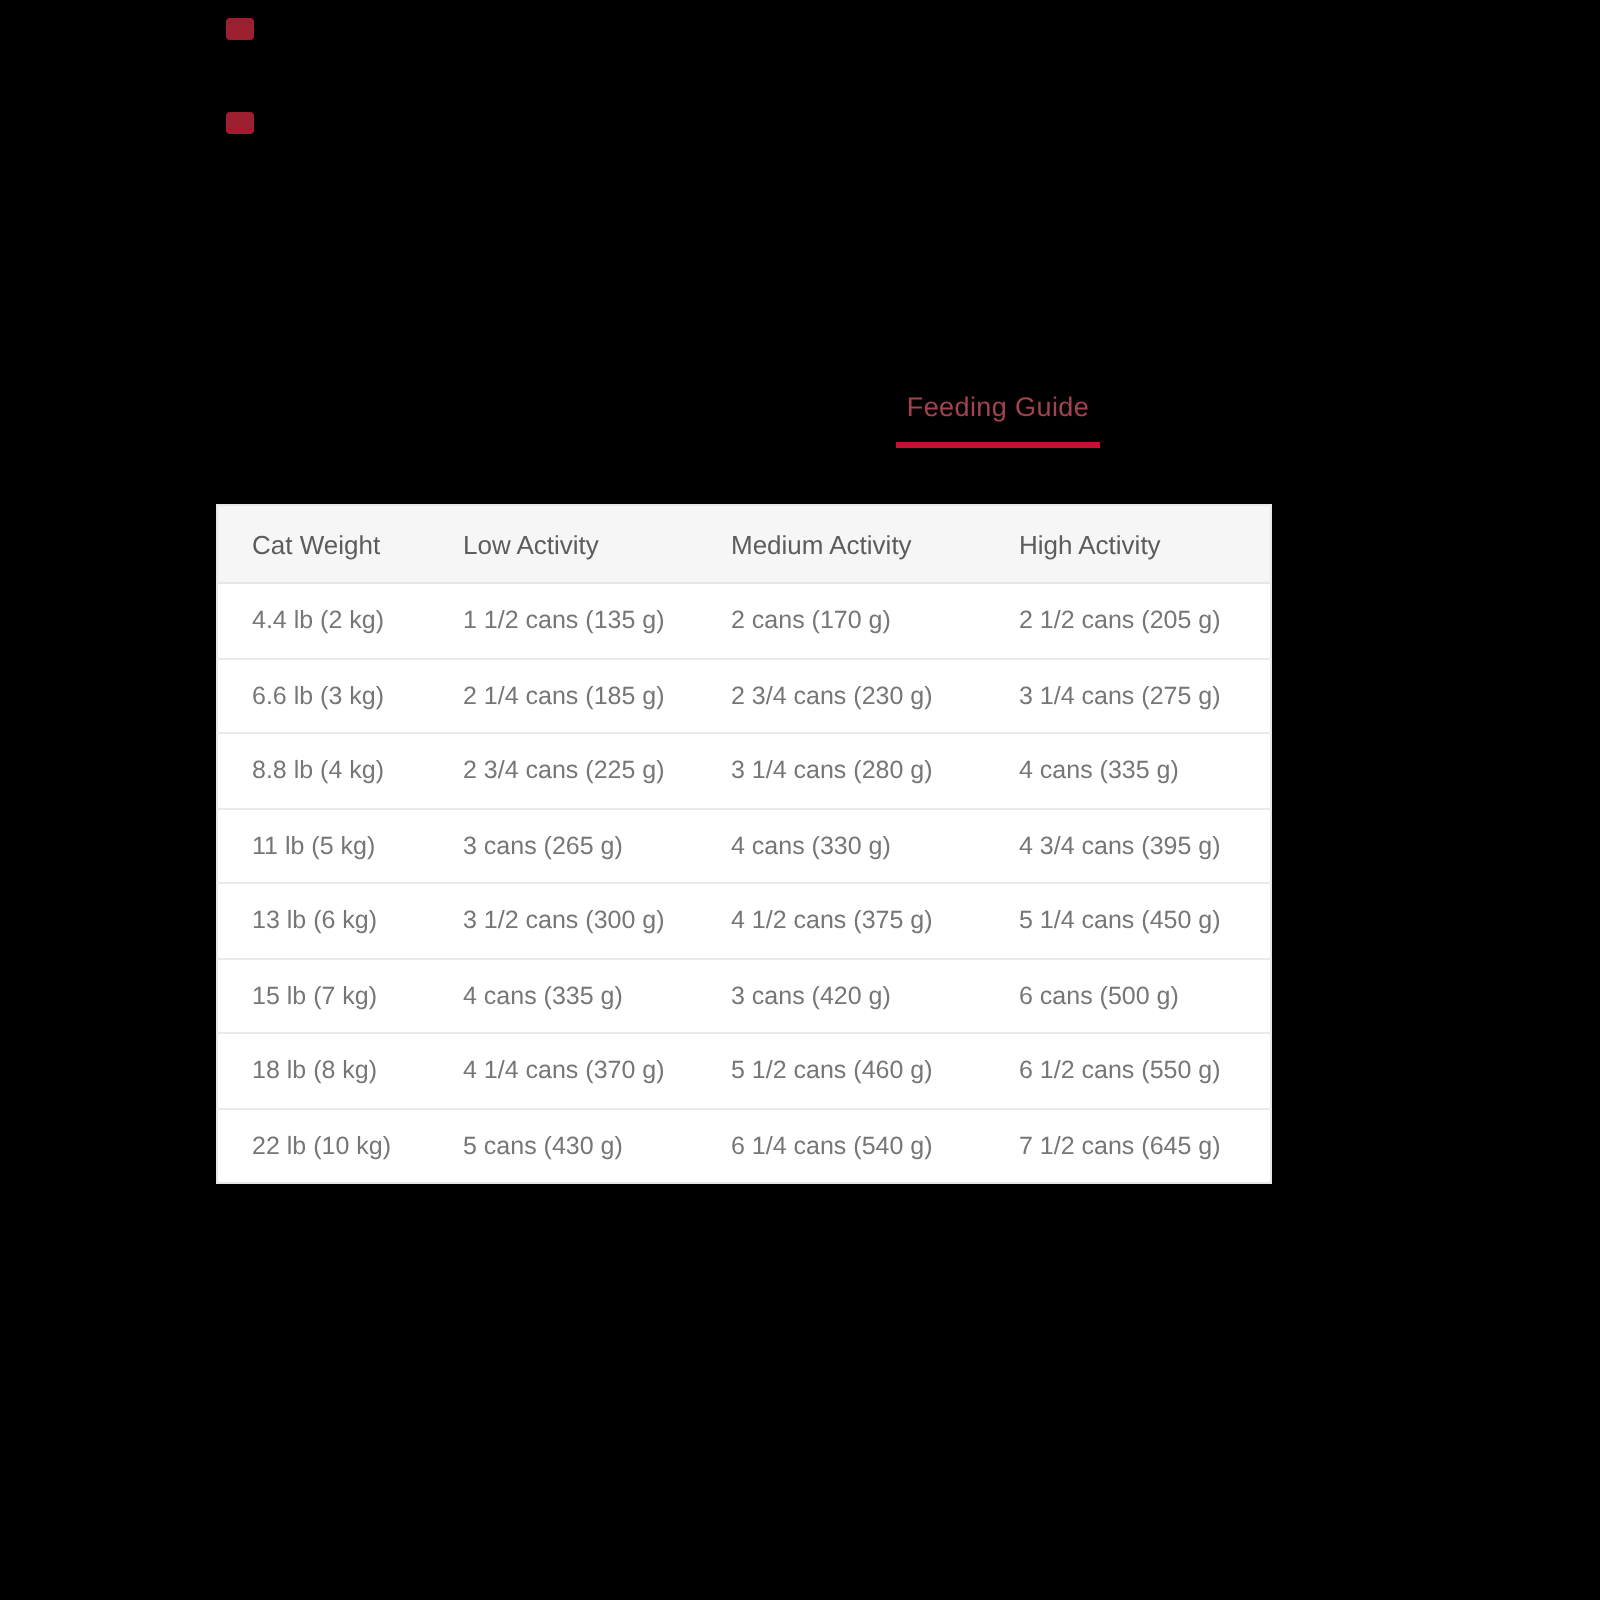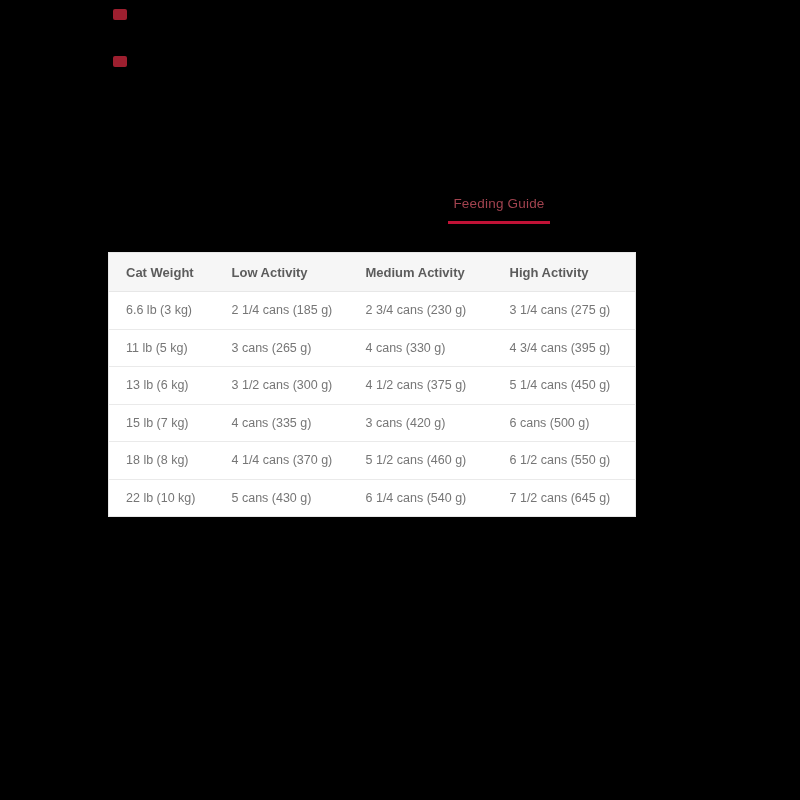"Cat Weight" table.feeding thead th { font-weight: bold -> normal }
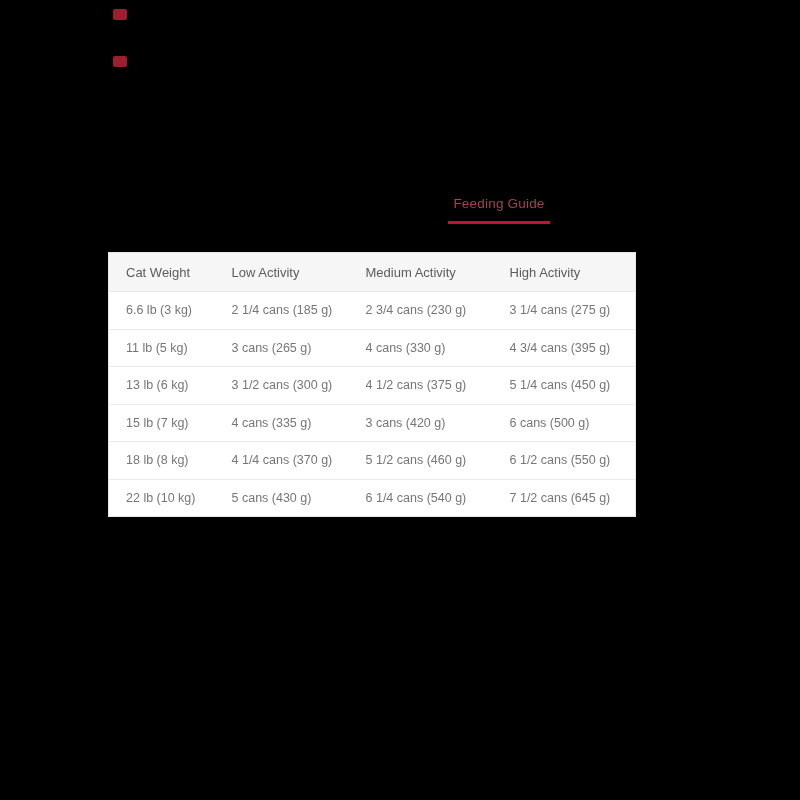"4.4 lb (2 kg)" tr { html: none -> <tr> <td>4.4 lb (2 kg)</td> <td>1 1/2 cans (135 g)</td> <td>2 cans (170 g)</td> <td>2 1/2 cans (205 g)</td> </tr> }
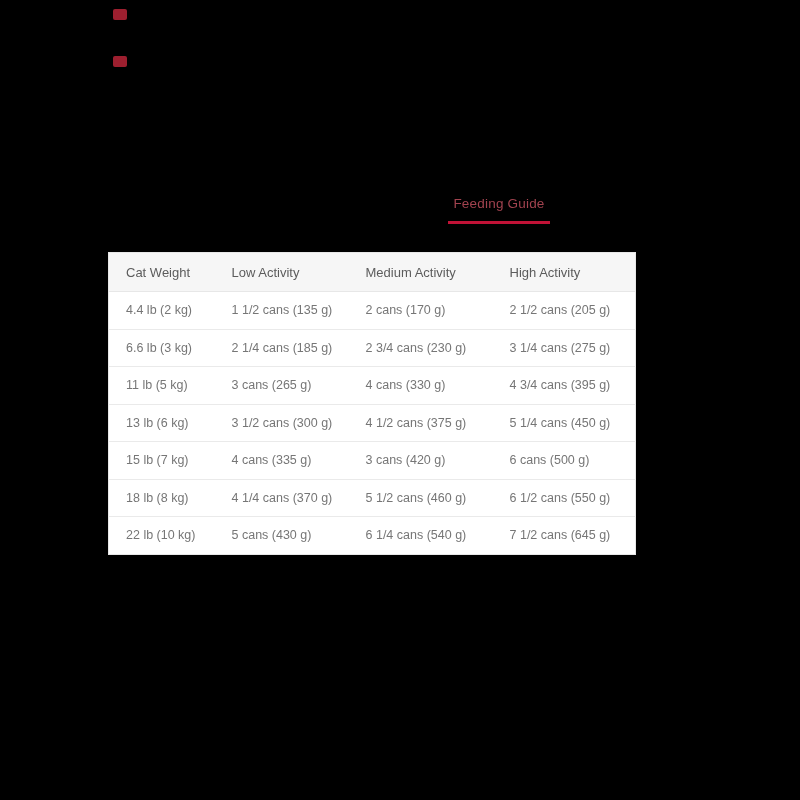"8.8 lb (4 kg)" tr { html: none -> <tr> <td>8.8 lb (4 kg)</td> <td>2 3/4 cans (225 g)</td> <td>3 1/4 cans (280 g)</td> <td>4 cans (335 g)</td> </tr> }
